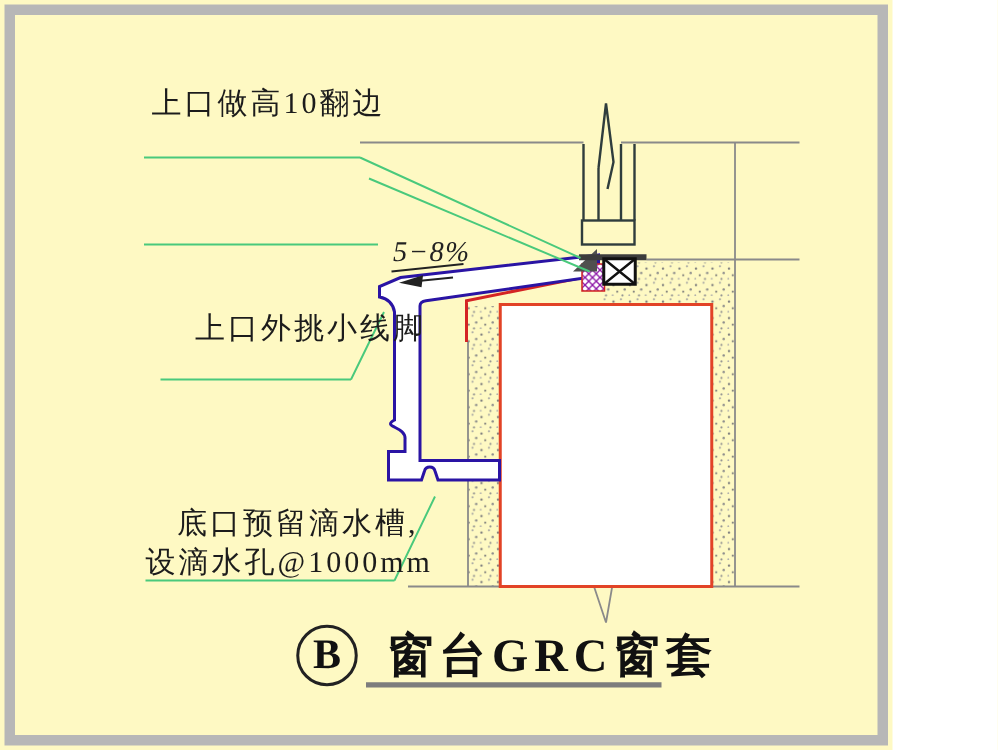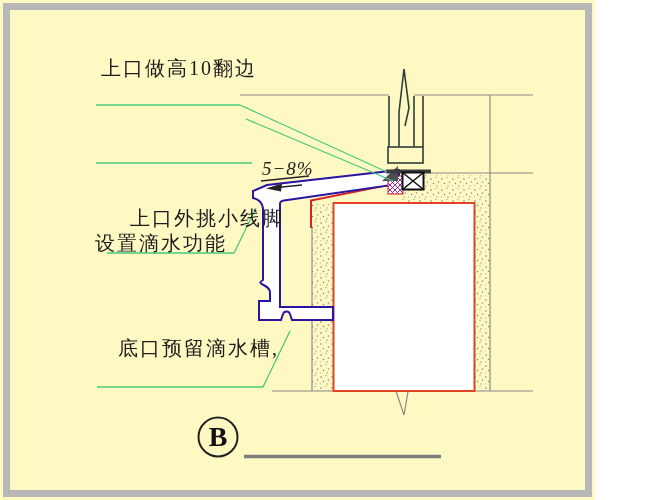"设置滴水功能" div.lbl { html: <div>设置滴水功能</div> -> none }
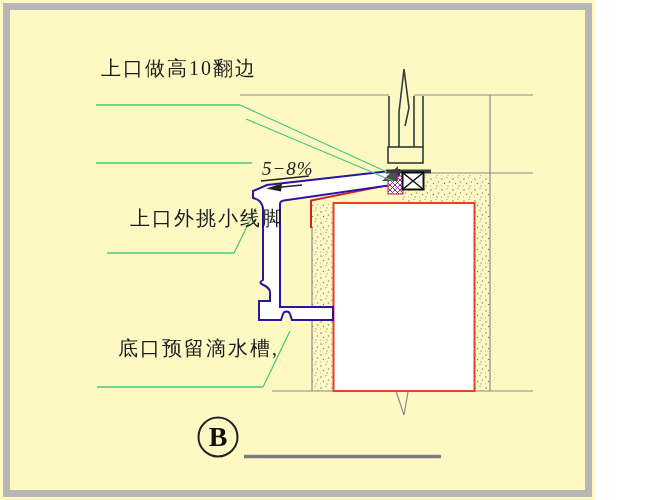"设滴水孔@1000mm" div.lbl { html: none -> <div>设滴水孔@1000mm</div> }
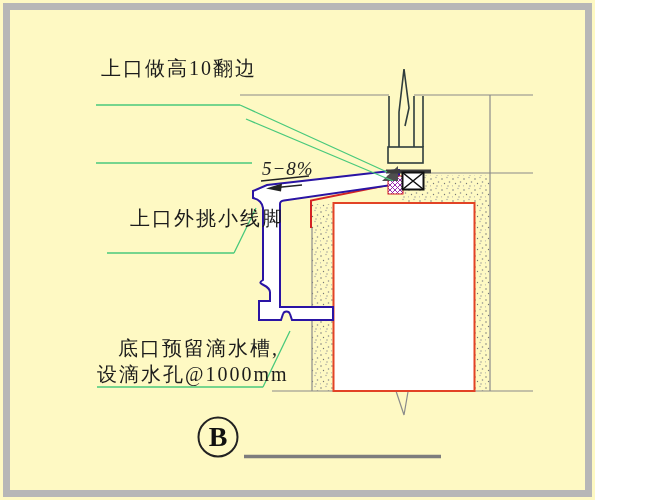"窗台GRC窗套" div.title-text { html: none -> <div>窗台GRC窗套</div> }
